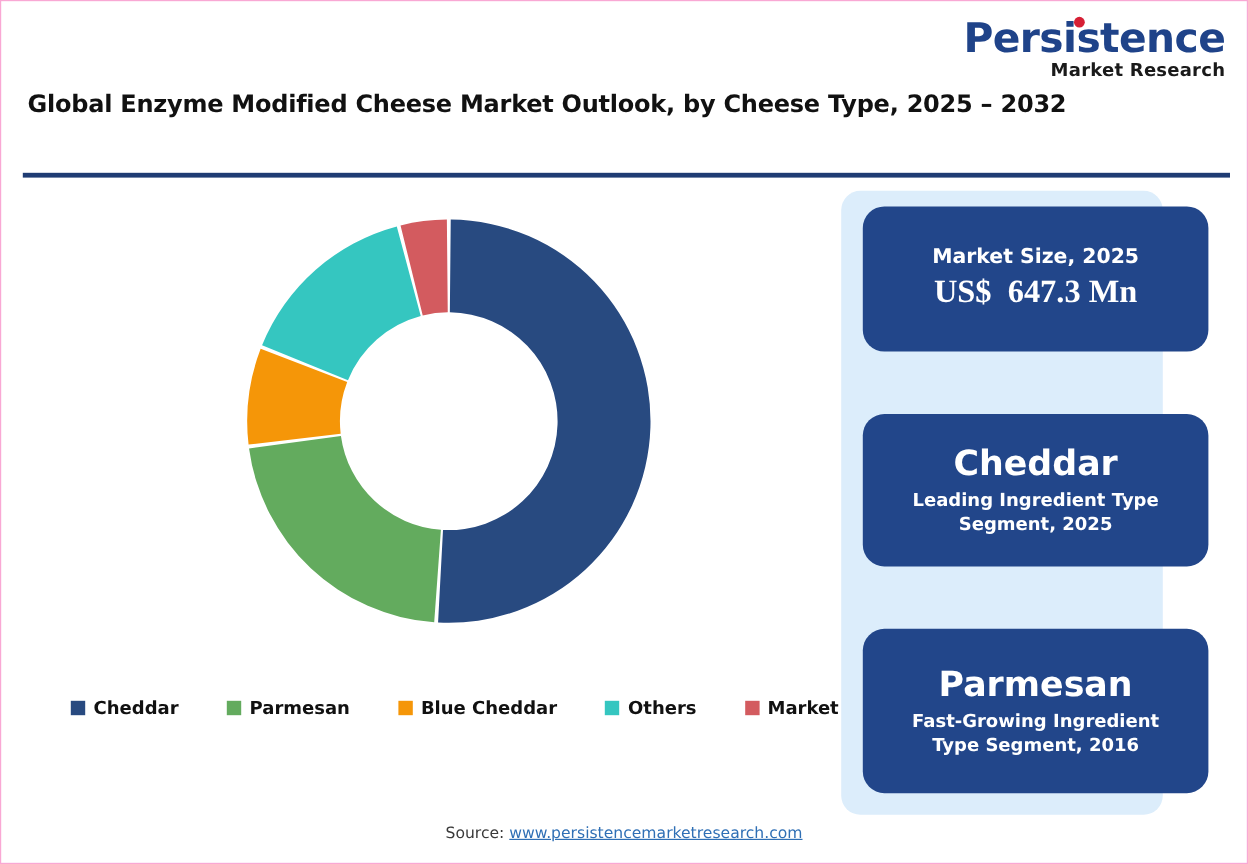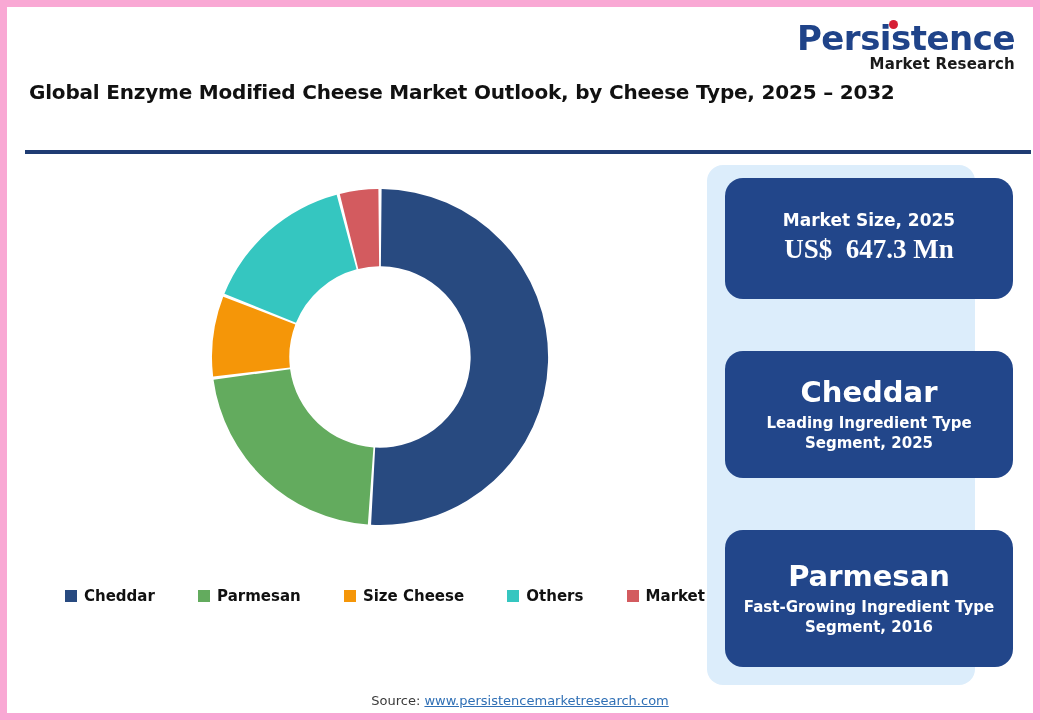"Persistence" .frame { border: 7px solid #f9a8d4 -> 1px solid #f9a8d4 }
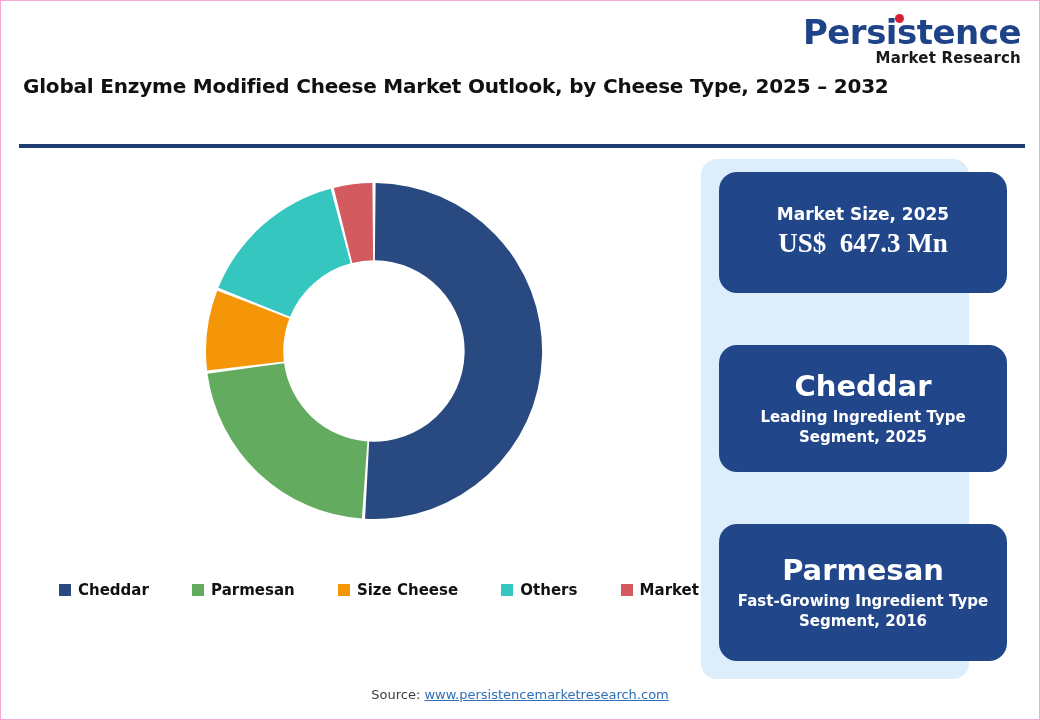"Leading Ingredient Type Segment, 2025" .card-desc { padding: 0 2px -> 0 24px }
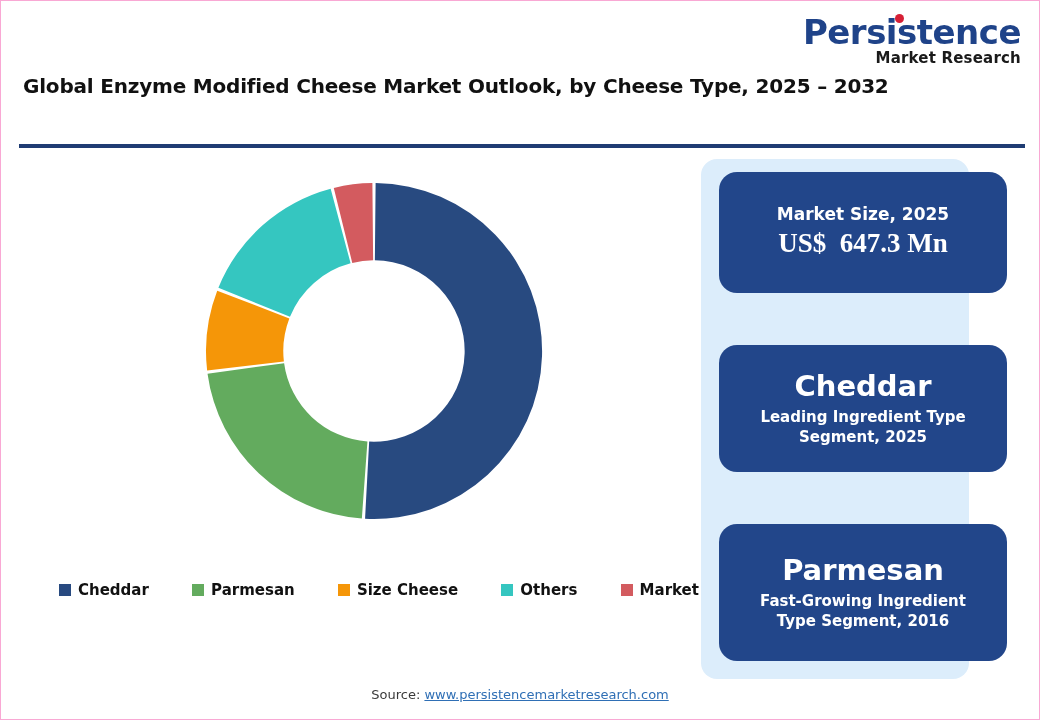"Size Cheese" span.legend-label { text: Size Cheese -> Blue Cheddar }
